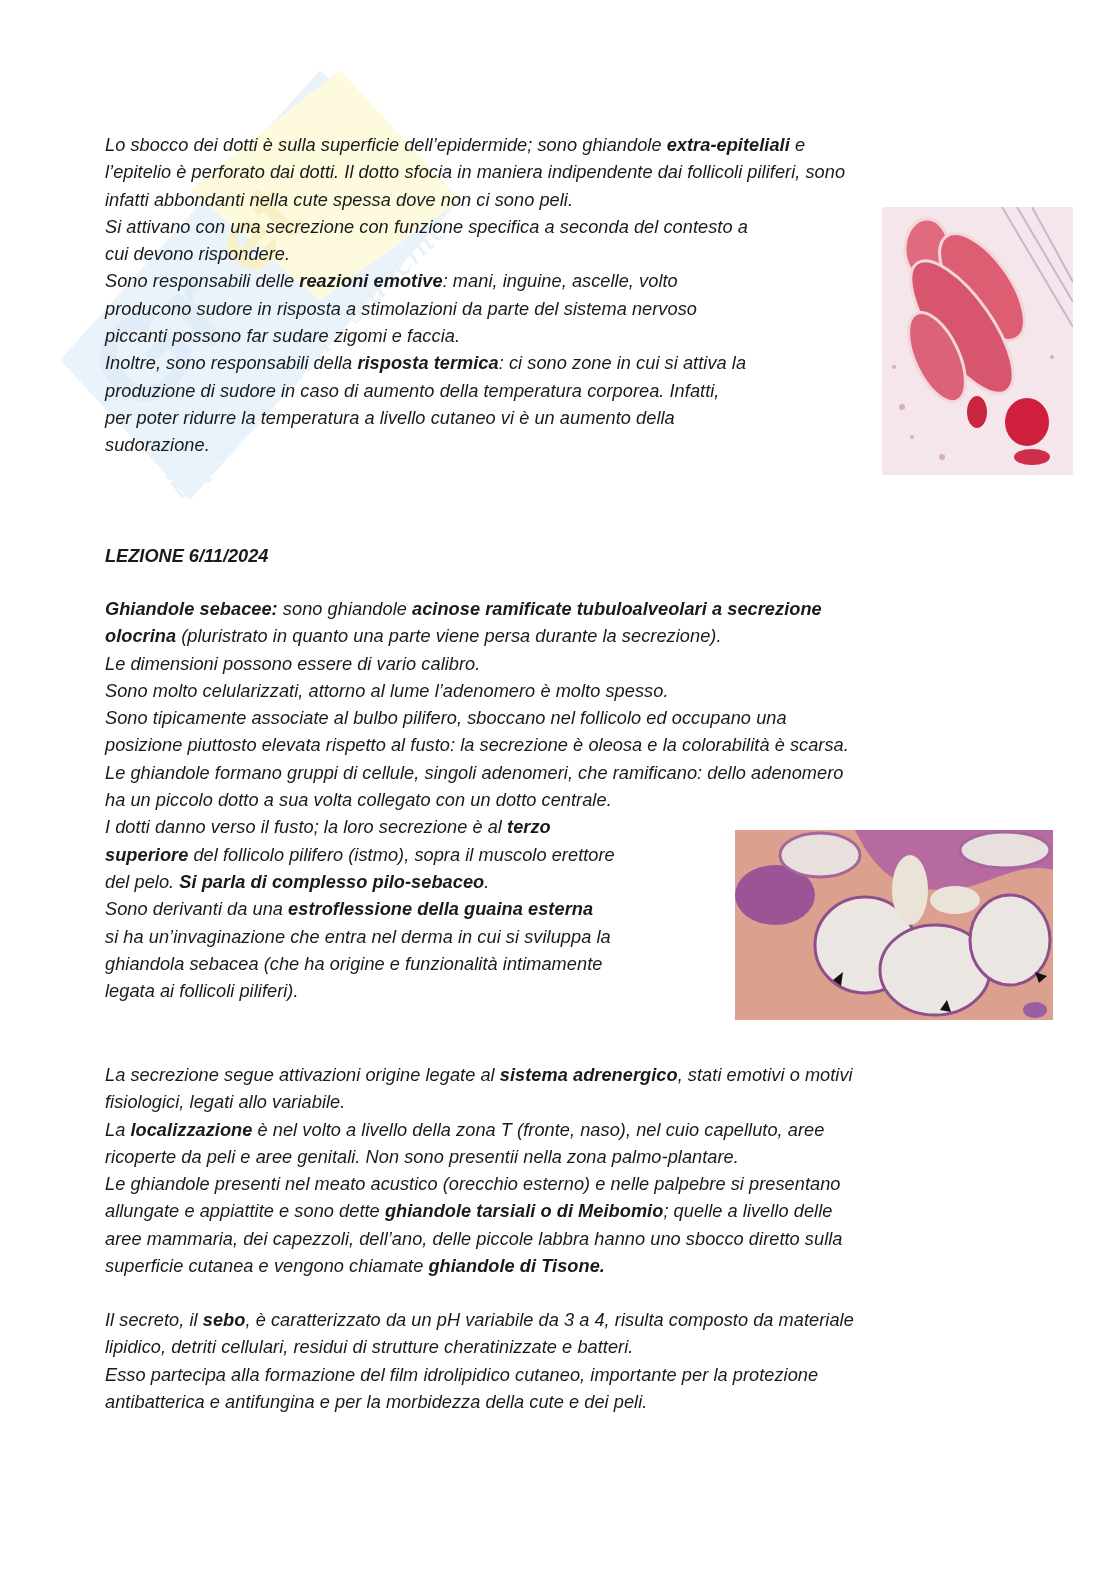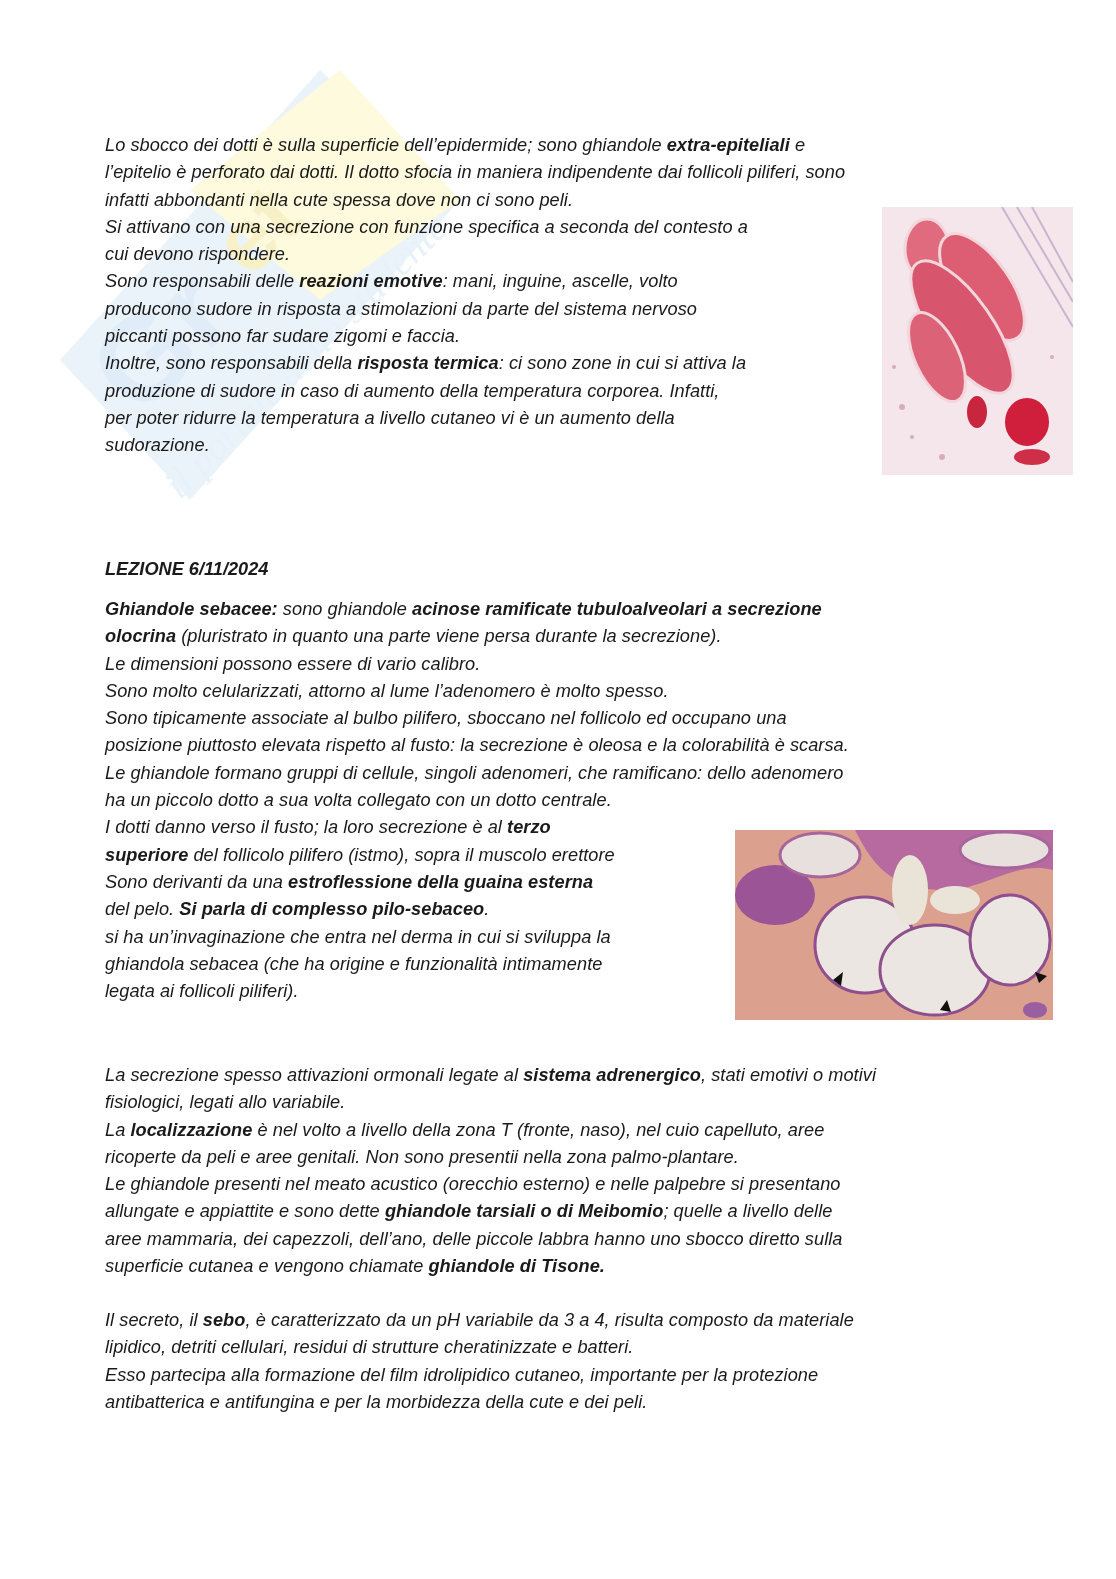"LEZIONE 6/11/2024" div.block { top: 556px -> 543px }
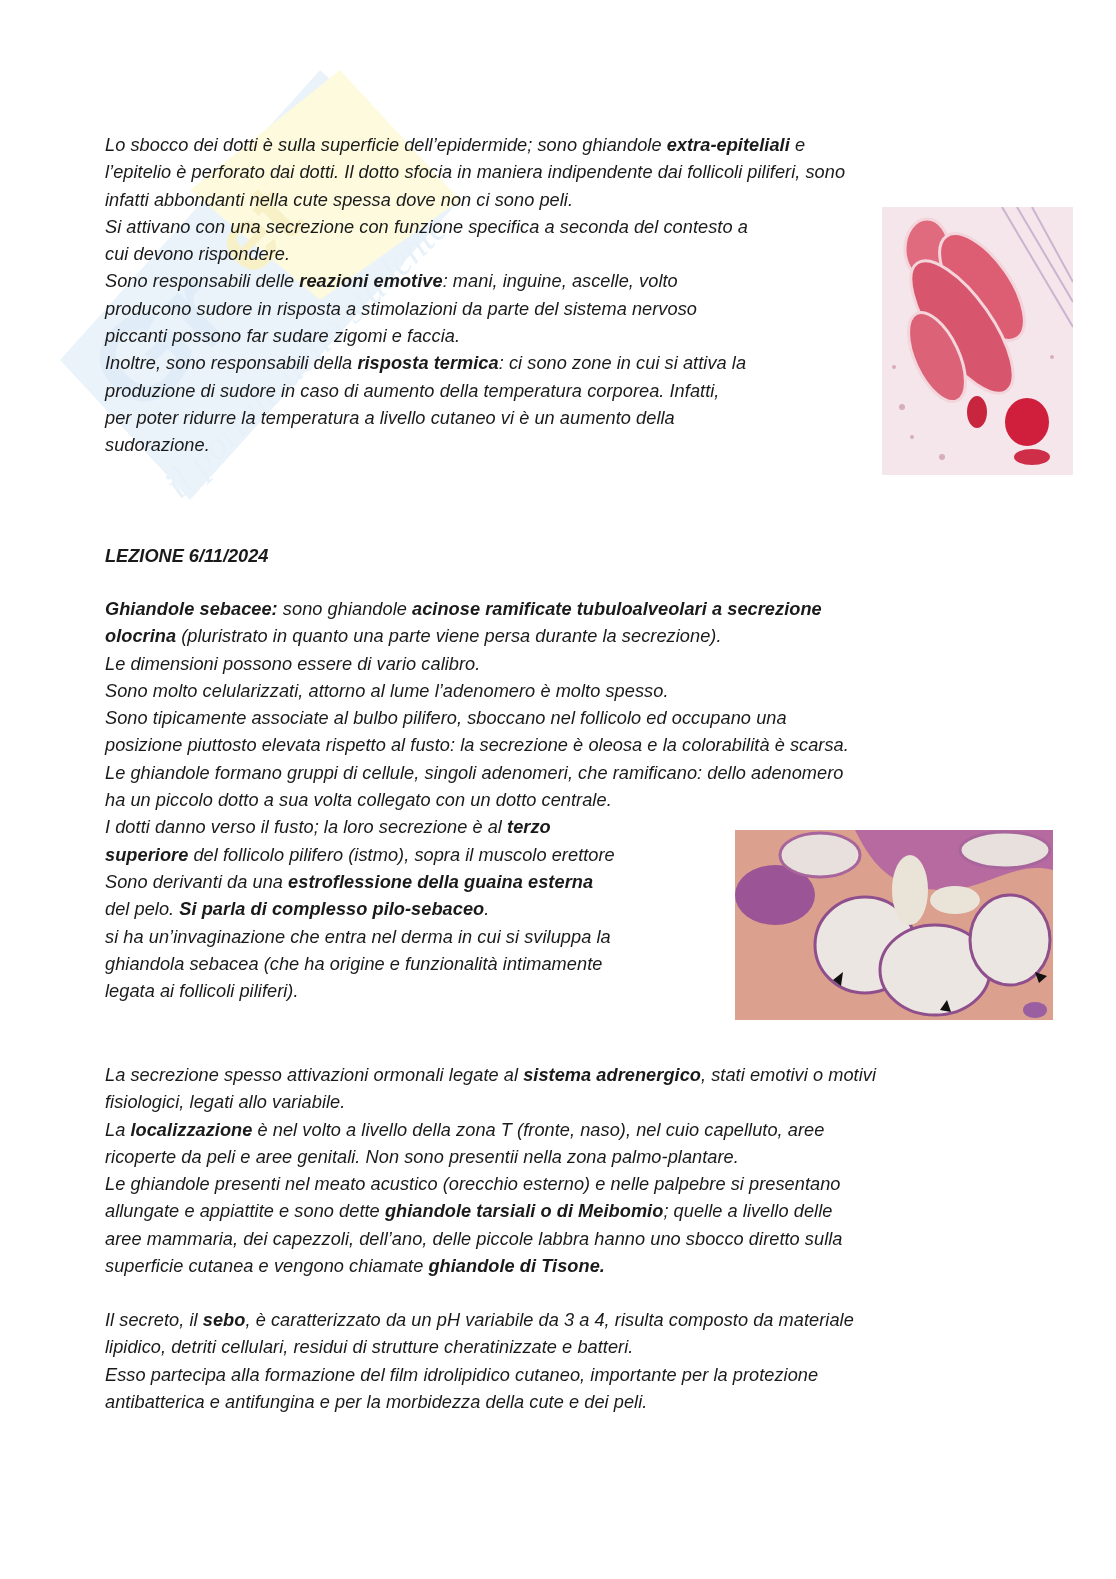"Sono derivanti da una estroflessione" div.line { order: before "del pelo. Si parla di" -> after "del pelo. Si parla di" }
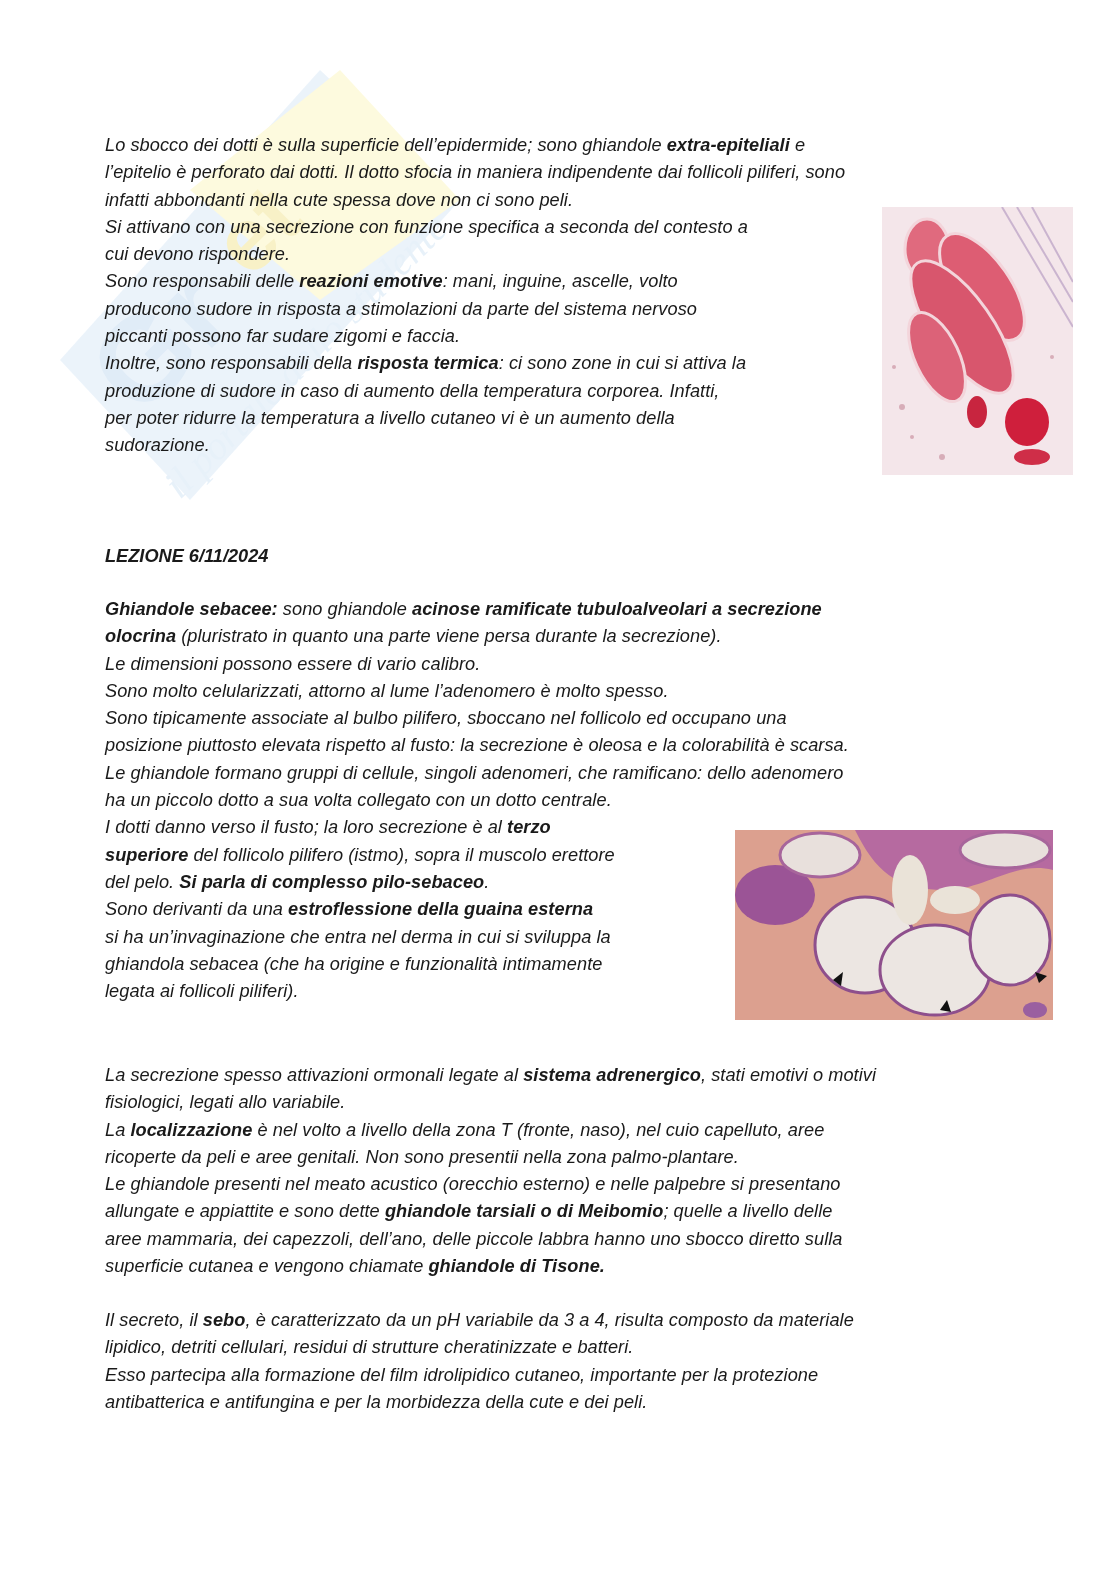"La secrezione spesso attivazioni" span { text: spesso attivazioni ormonali -> segue attivazioni origine }
